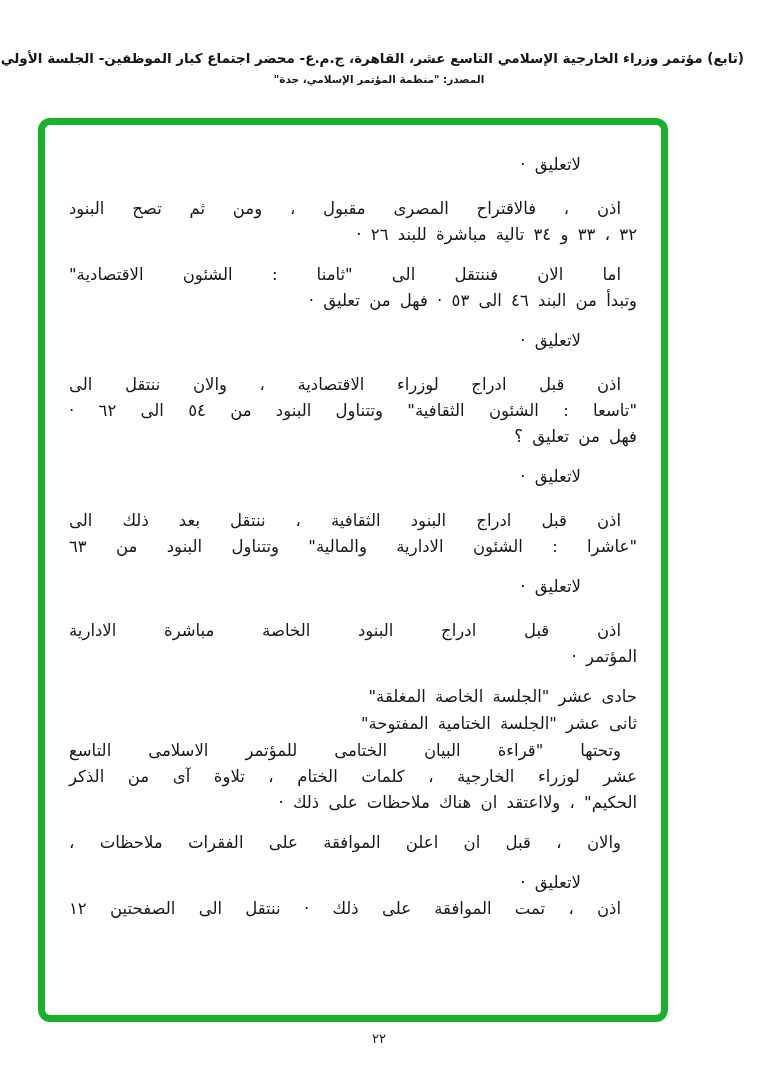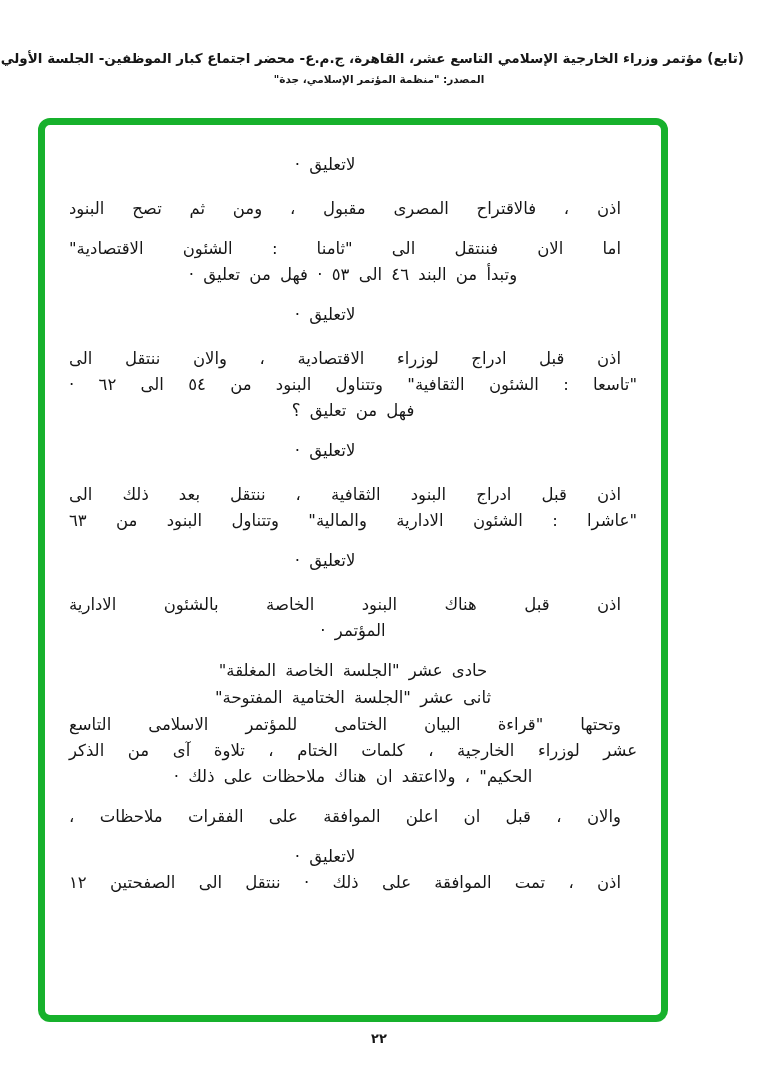"لاتعليق ·" .line { text-align: center -> right }
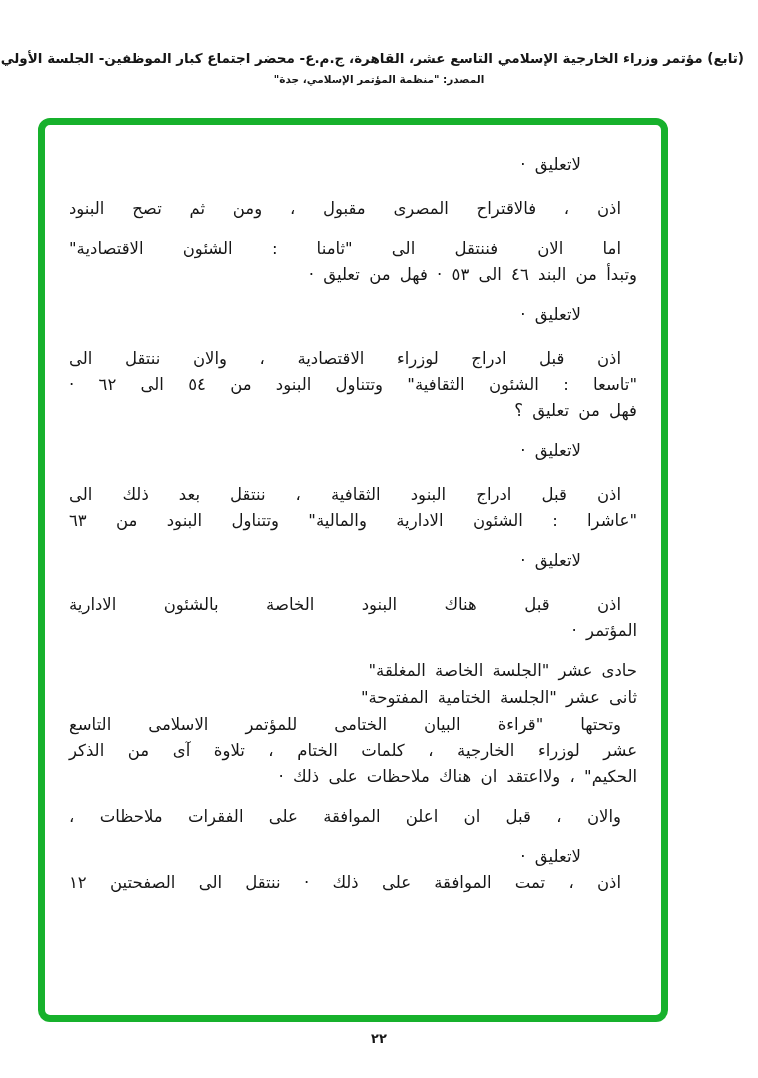"٣٢ ، ٣٣ و ٣٤" div.line { html: none -> <div>٣٢ ، ٣٣ و ٣٤ تالية مباشرة للبند ٢٦ ·</div> }
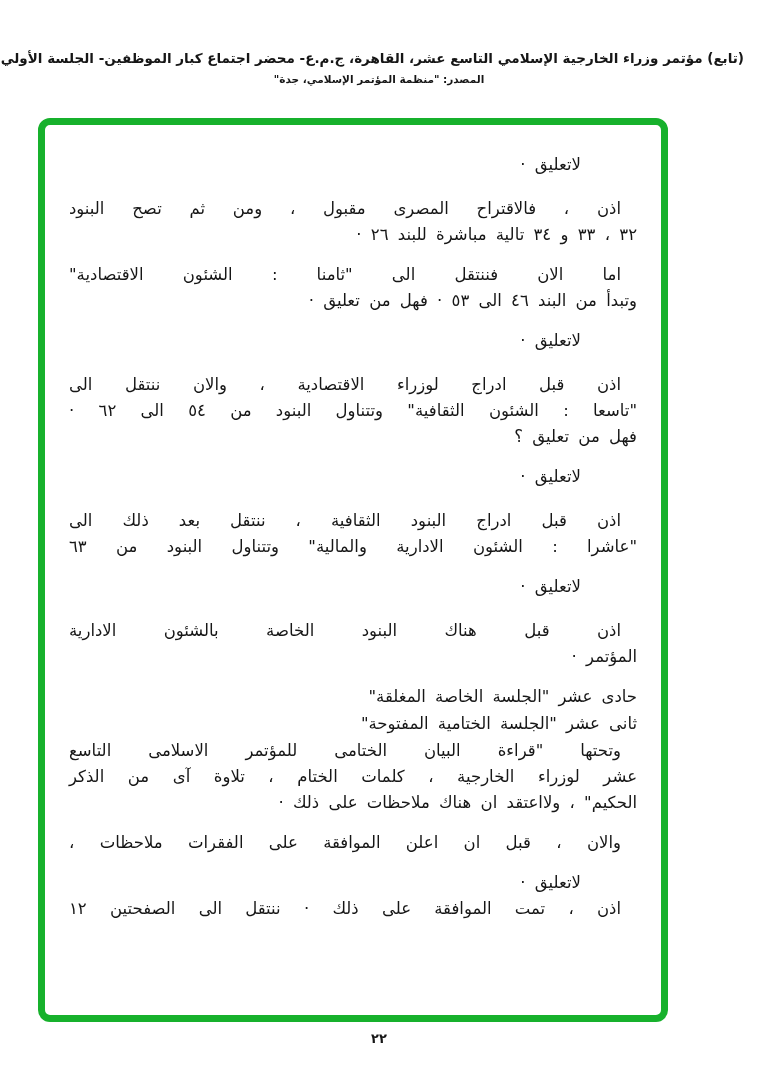"اذن قبل هناك البنود الخاصة" div.line { text: هناك البنود الخاصة بالشئون -> ادراج البنود الخاصة مباشرة }
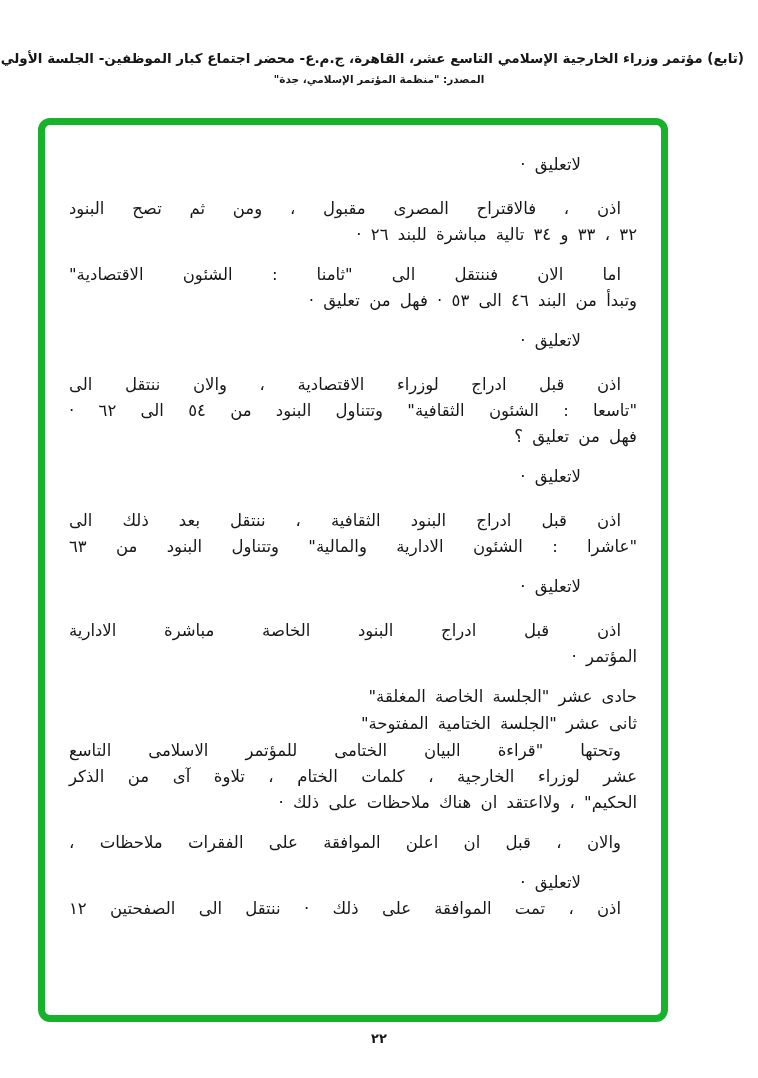"٢٢" .page-number { font-weight: bold -> normal }
